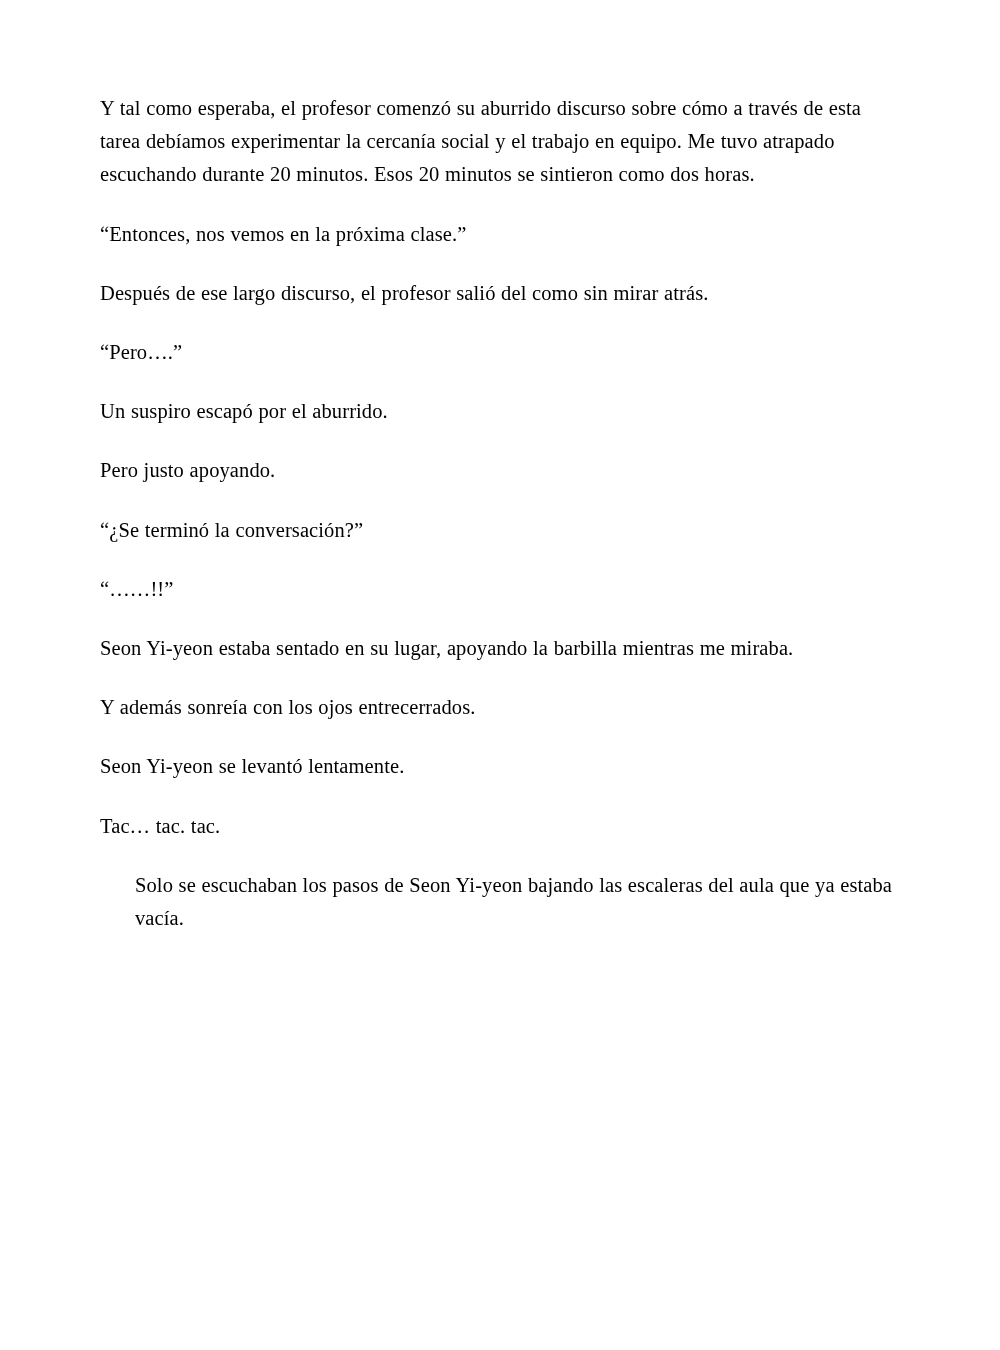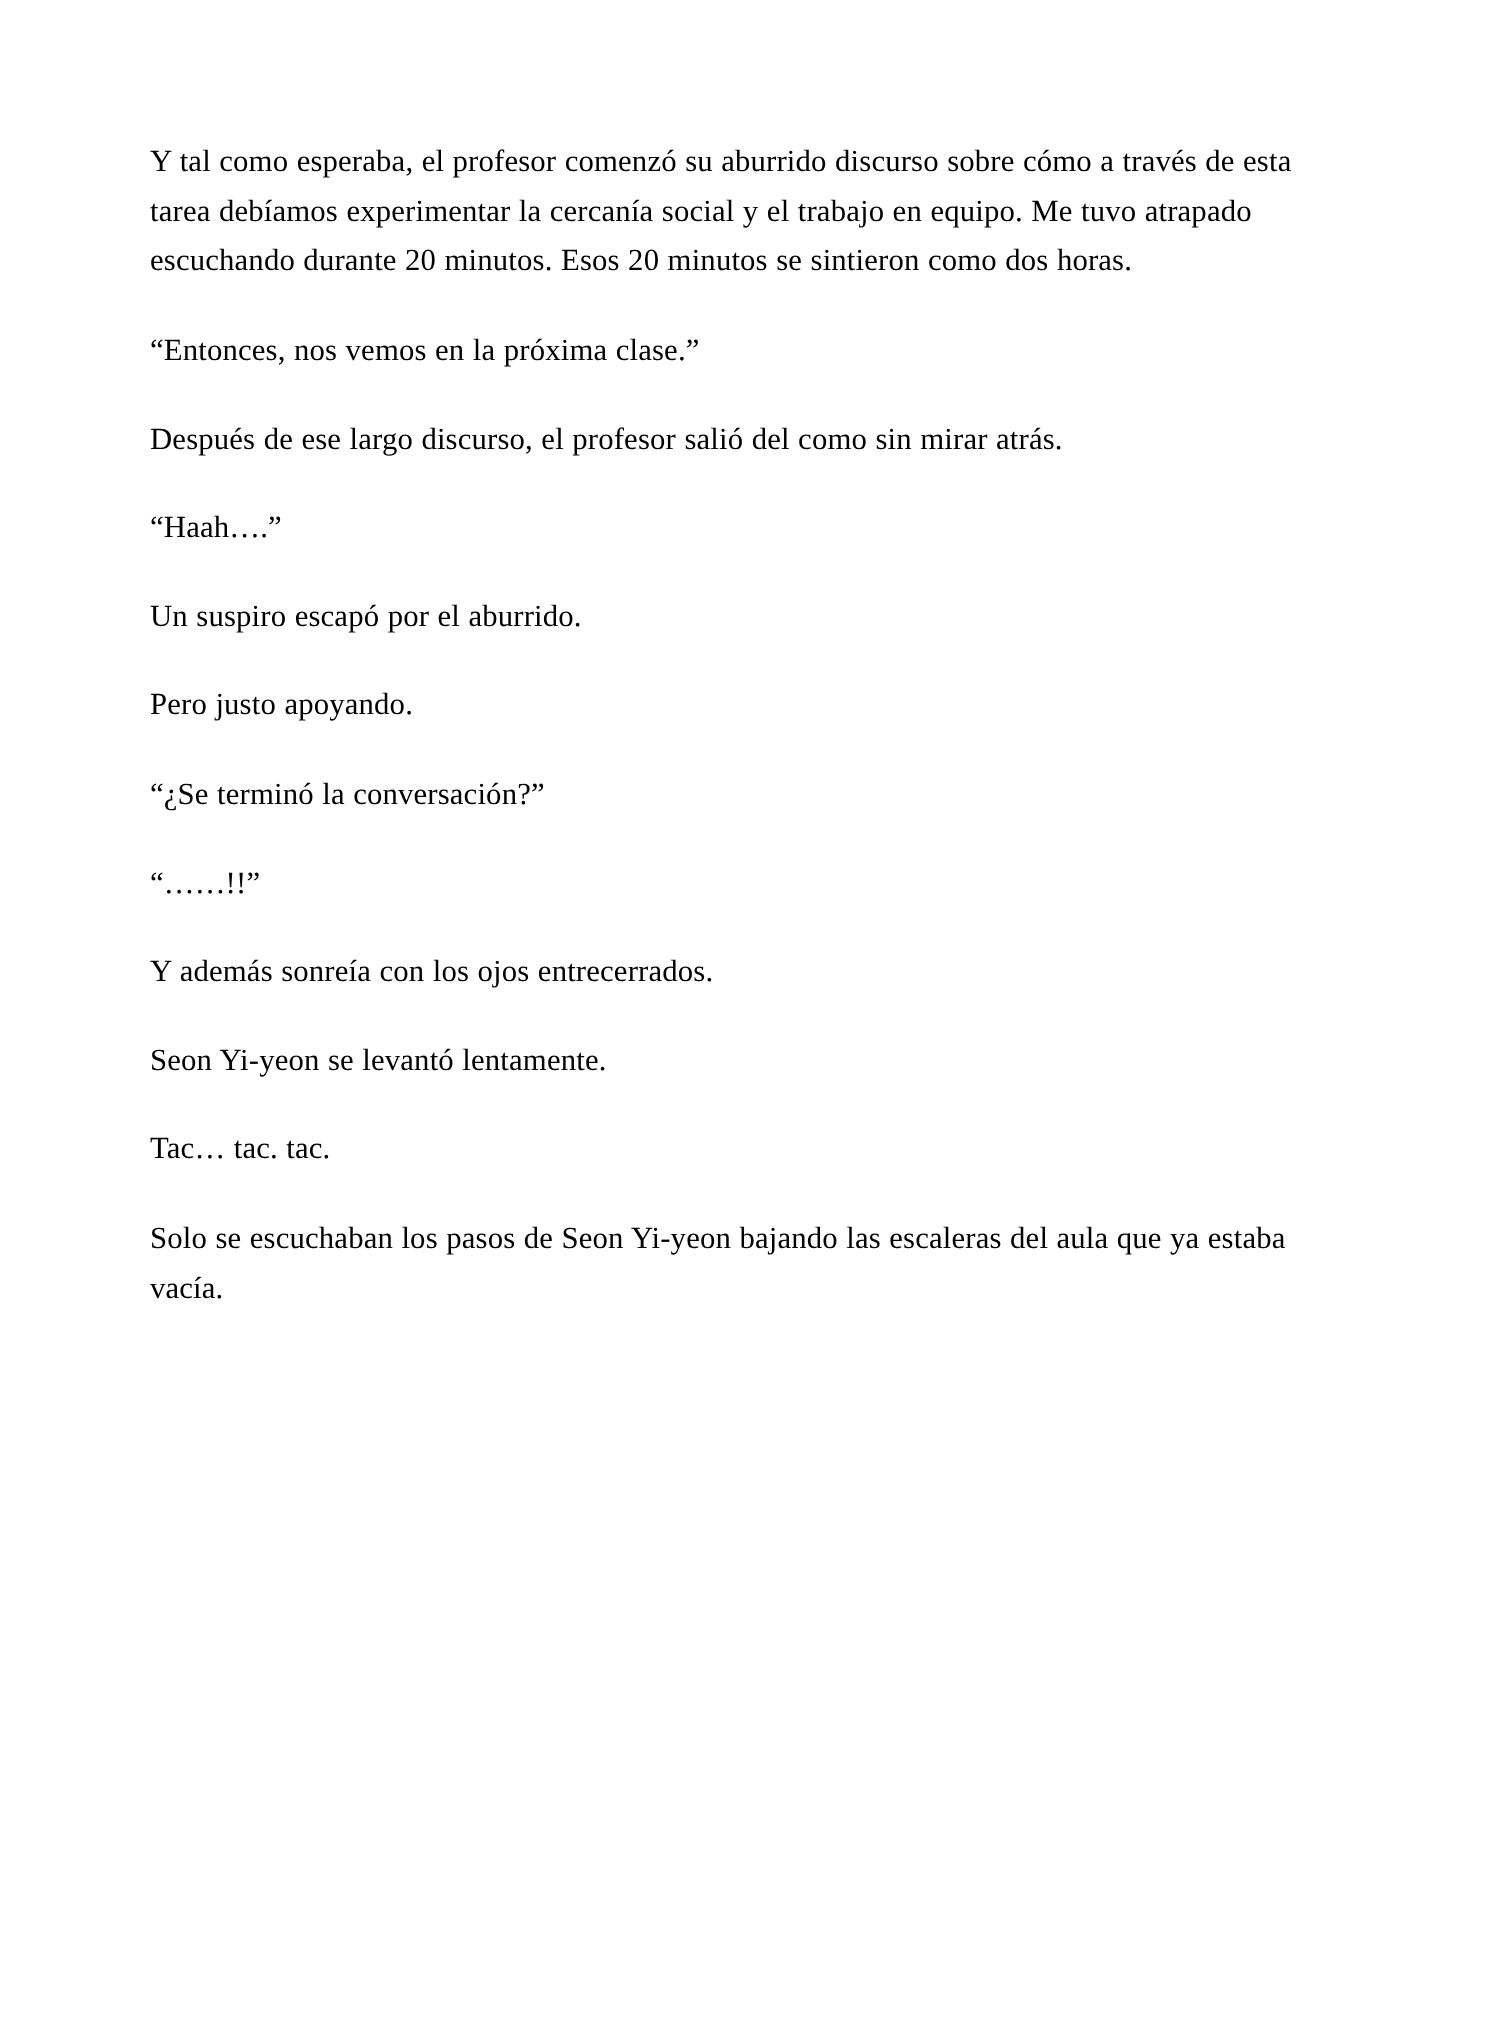"“Haah….”" p.para { text: Haah -> Pero }
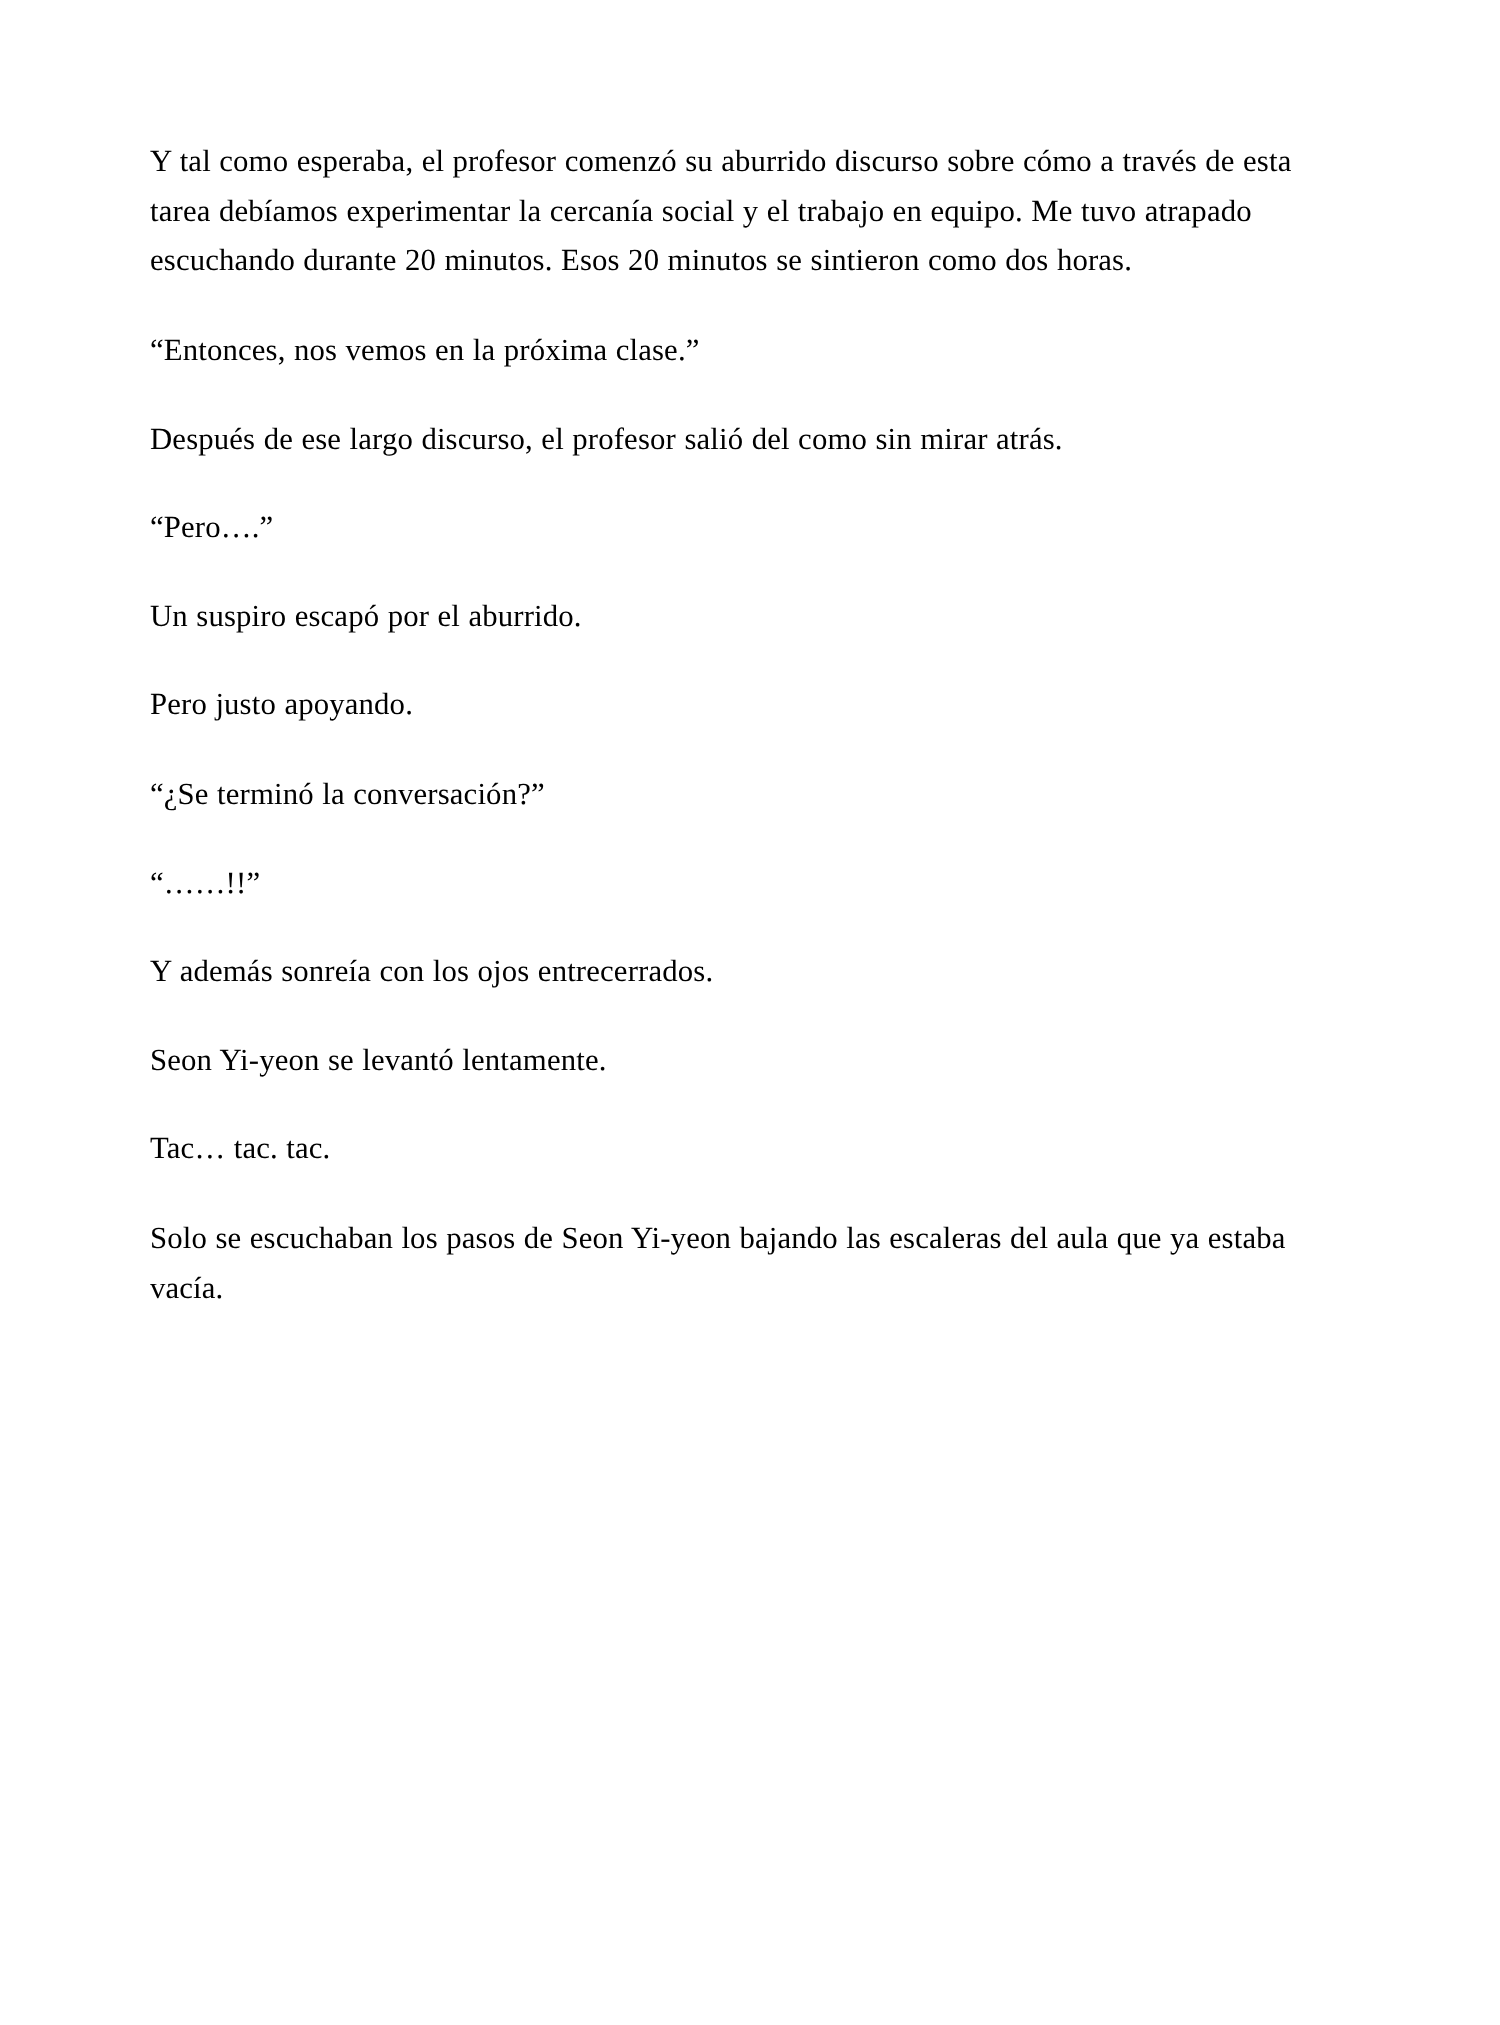"Seon Yi-yeon estaba sentado en" p.para { html: none -> <p>Seon Yi-yeon estaba sentado en su lugar, apoyando la barbilla mientras me miraba.</p> }
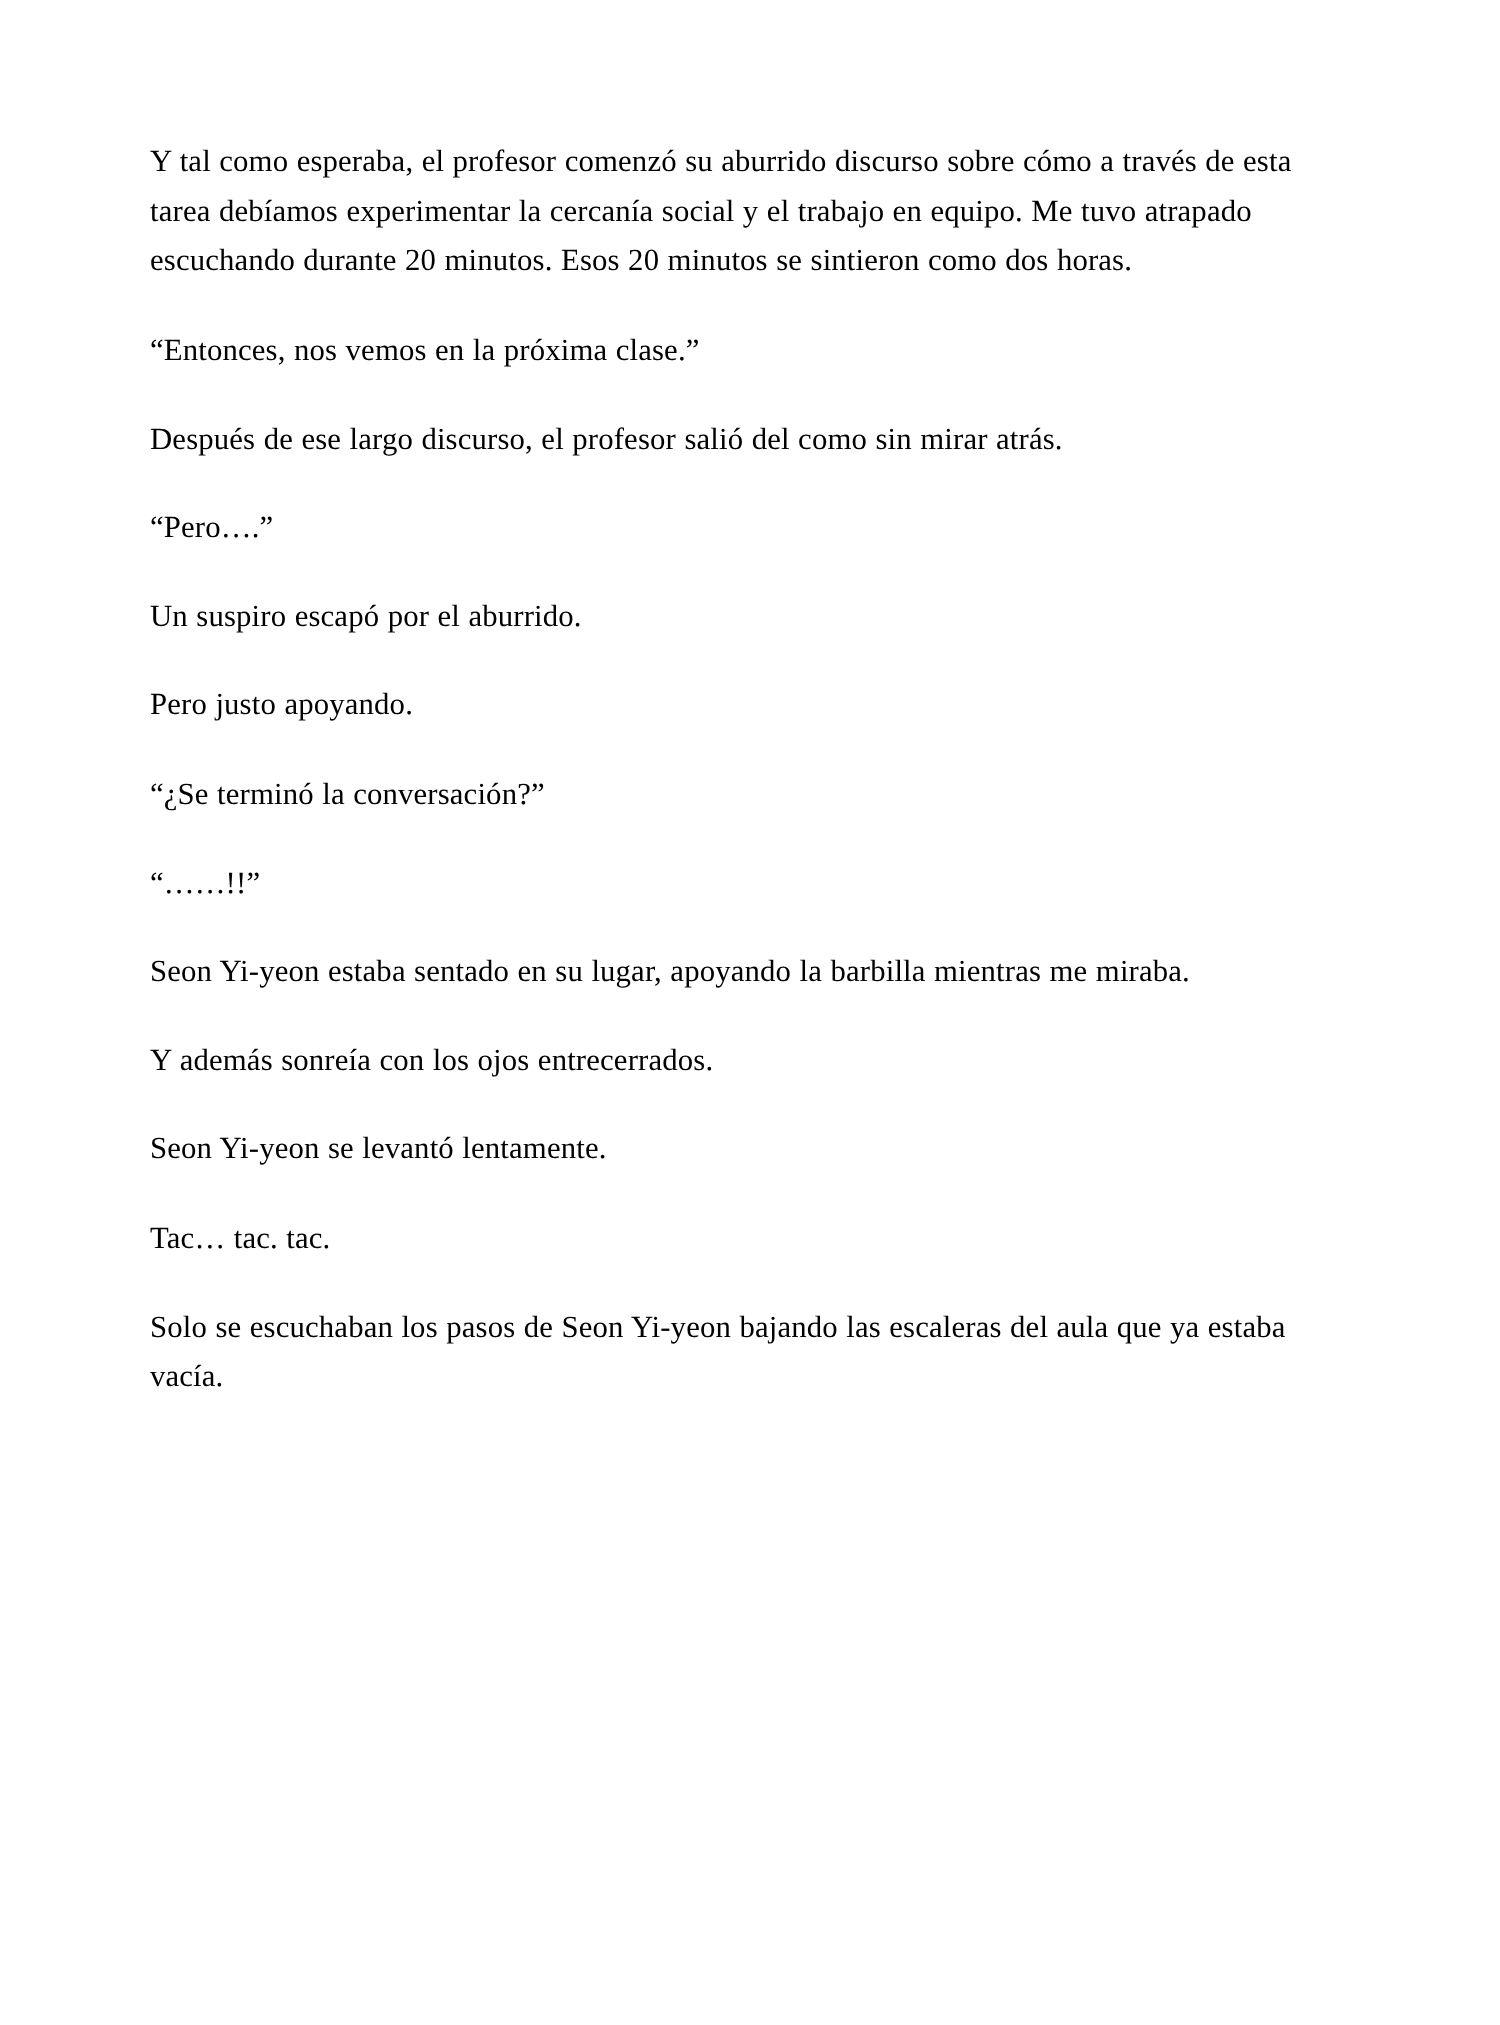"Solo se escuchaban los pasos" .para:last-child { margin-left: none -> 35px }
